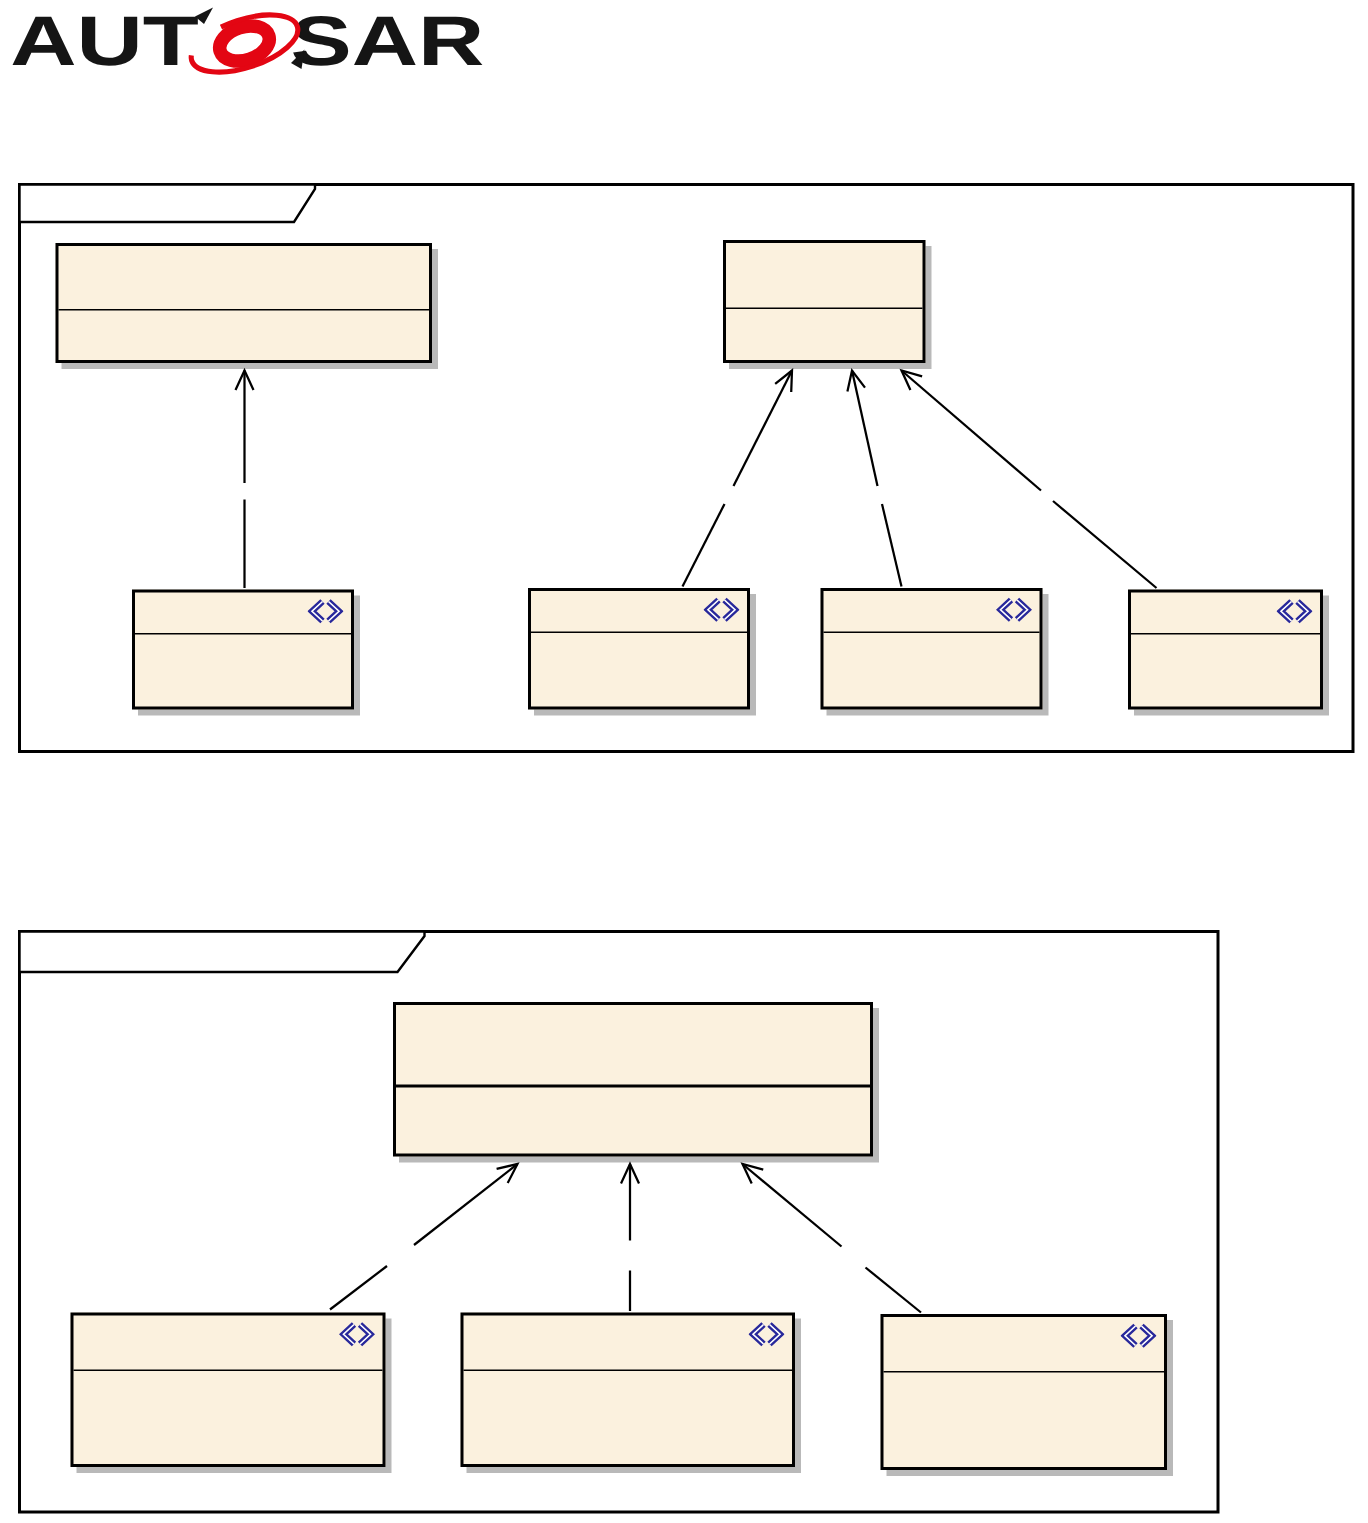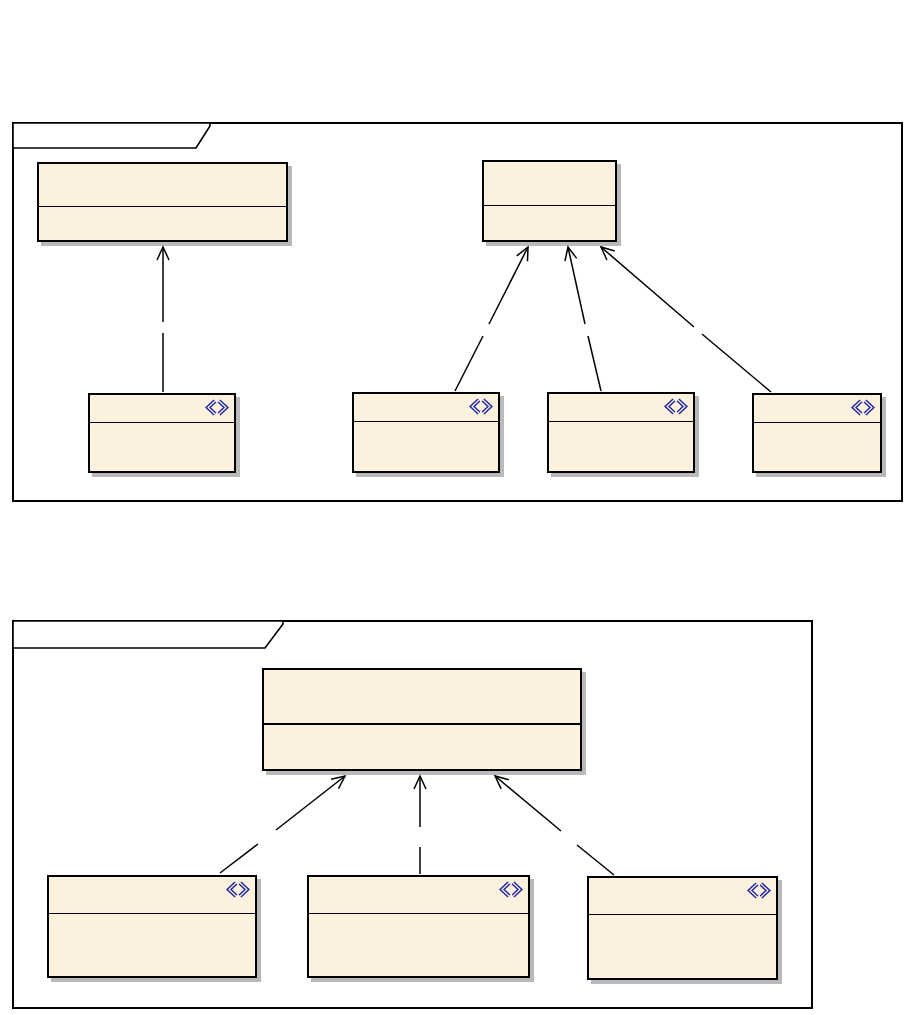"AUT" div.logo { html: none -> <div> <span>AUT</span> <span> <svg> <g> <ellipse></ellipse> <ellipse></ellipse> </g> <polygon></polygon> <polygon></polygon> </svg> </span> <span>SAR</span> </div> }
